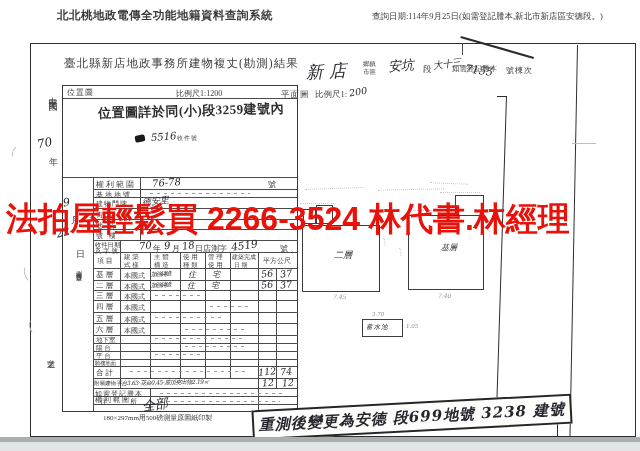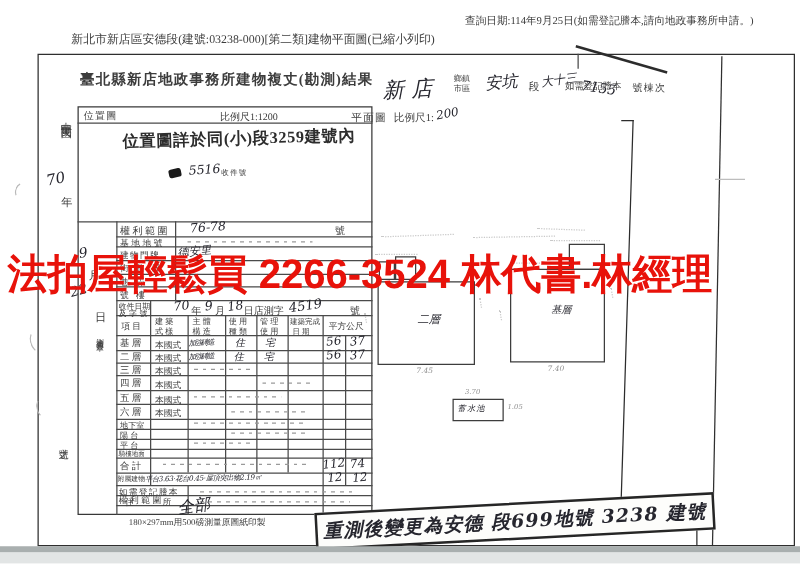"北北桃地政電傳全功能地籍資料查詢系統" div.abs { html: none -> <div>北北桃地政電傳全功能地籍資料查詢系統</div> }
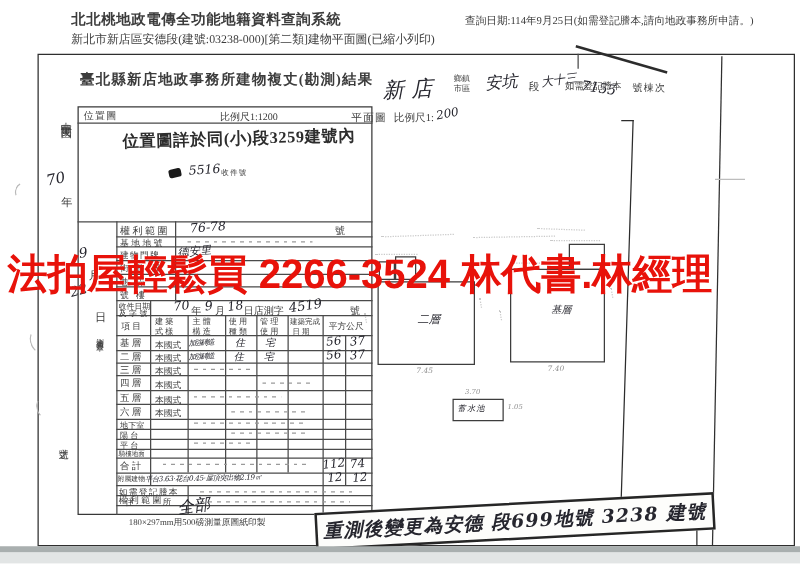"查詢日期:114年9月25日(如需登記謄本,請向地政事務所申請。)" div.abs { text: ,請向地政事務所申請 -> ,新北市新店區安德段 }
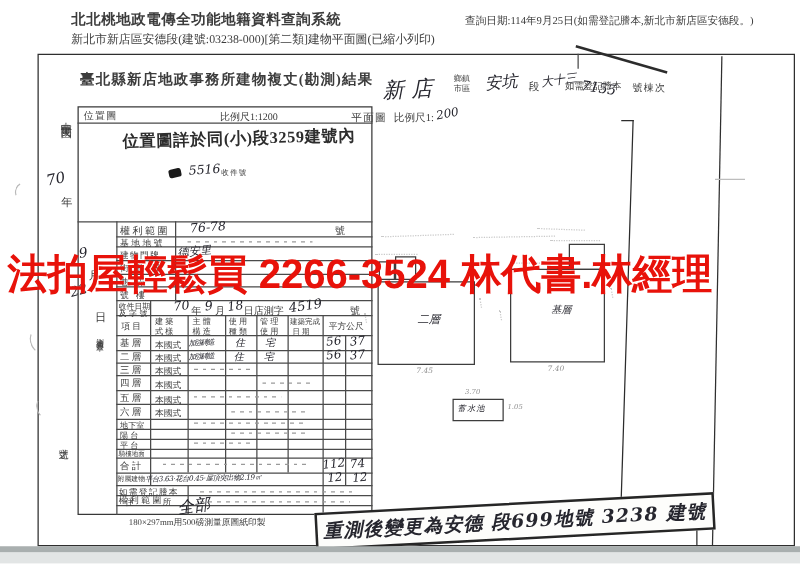"新北市新店區安德段(建號:03238-000)[第二類]建物平面圖(已縮小列印)" div.abs { html: <div>新北市新店區安德段(建號:03238-000)[第二類]建物平面圖(已縮小列印)</div> -> none }
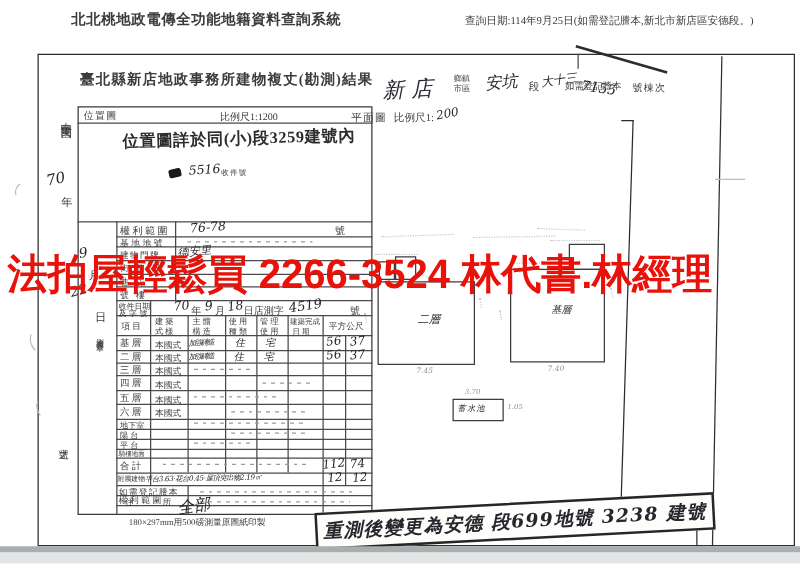"臺北縣新店地政事務所建物複丈(勘測)結果" div.abs { font-weight: bold -> normal }
